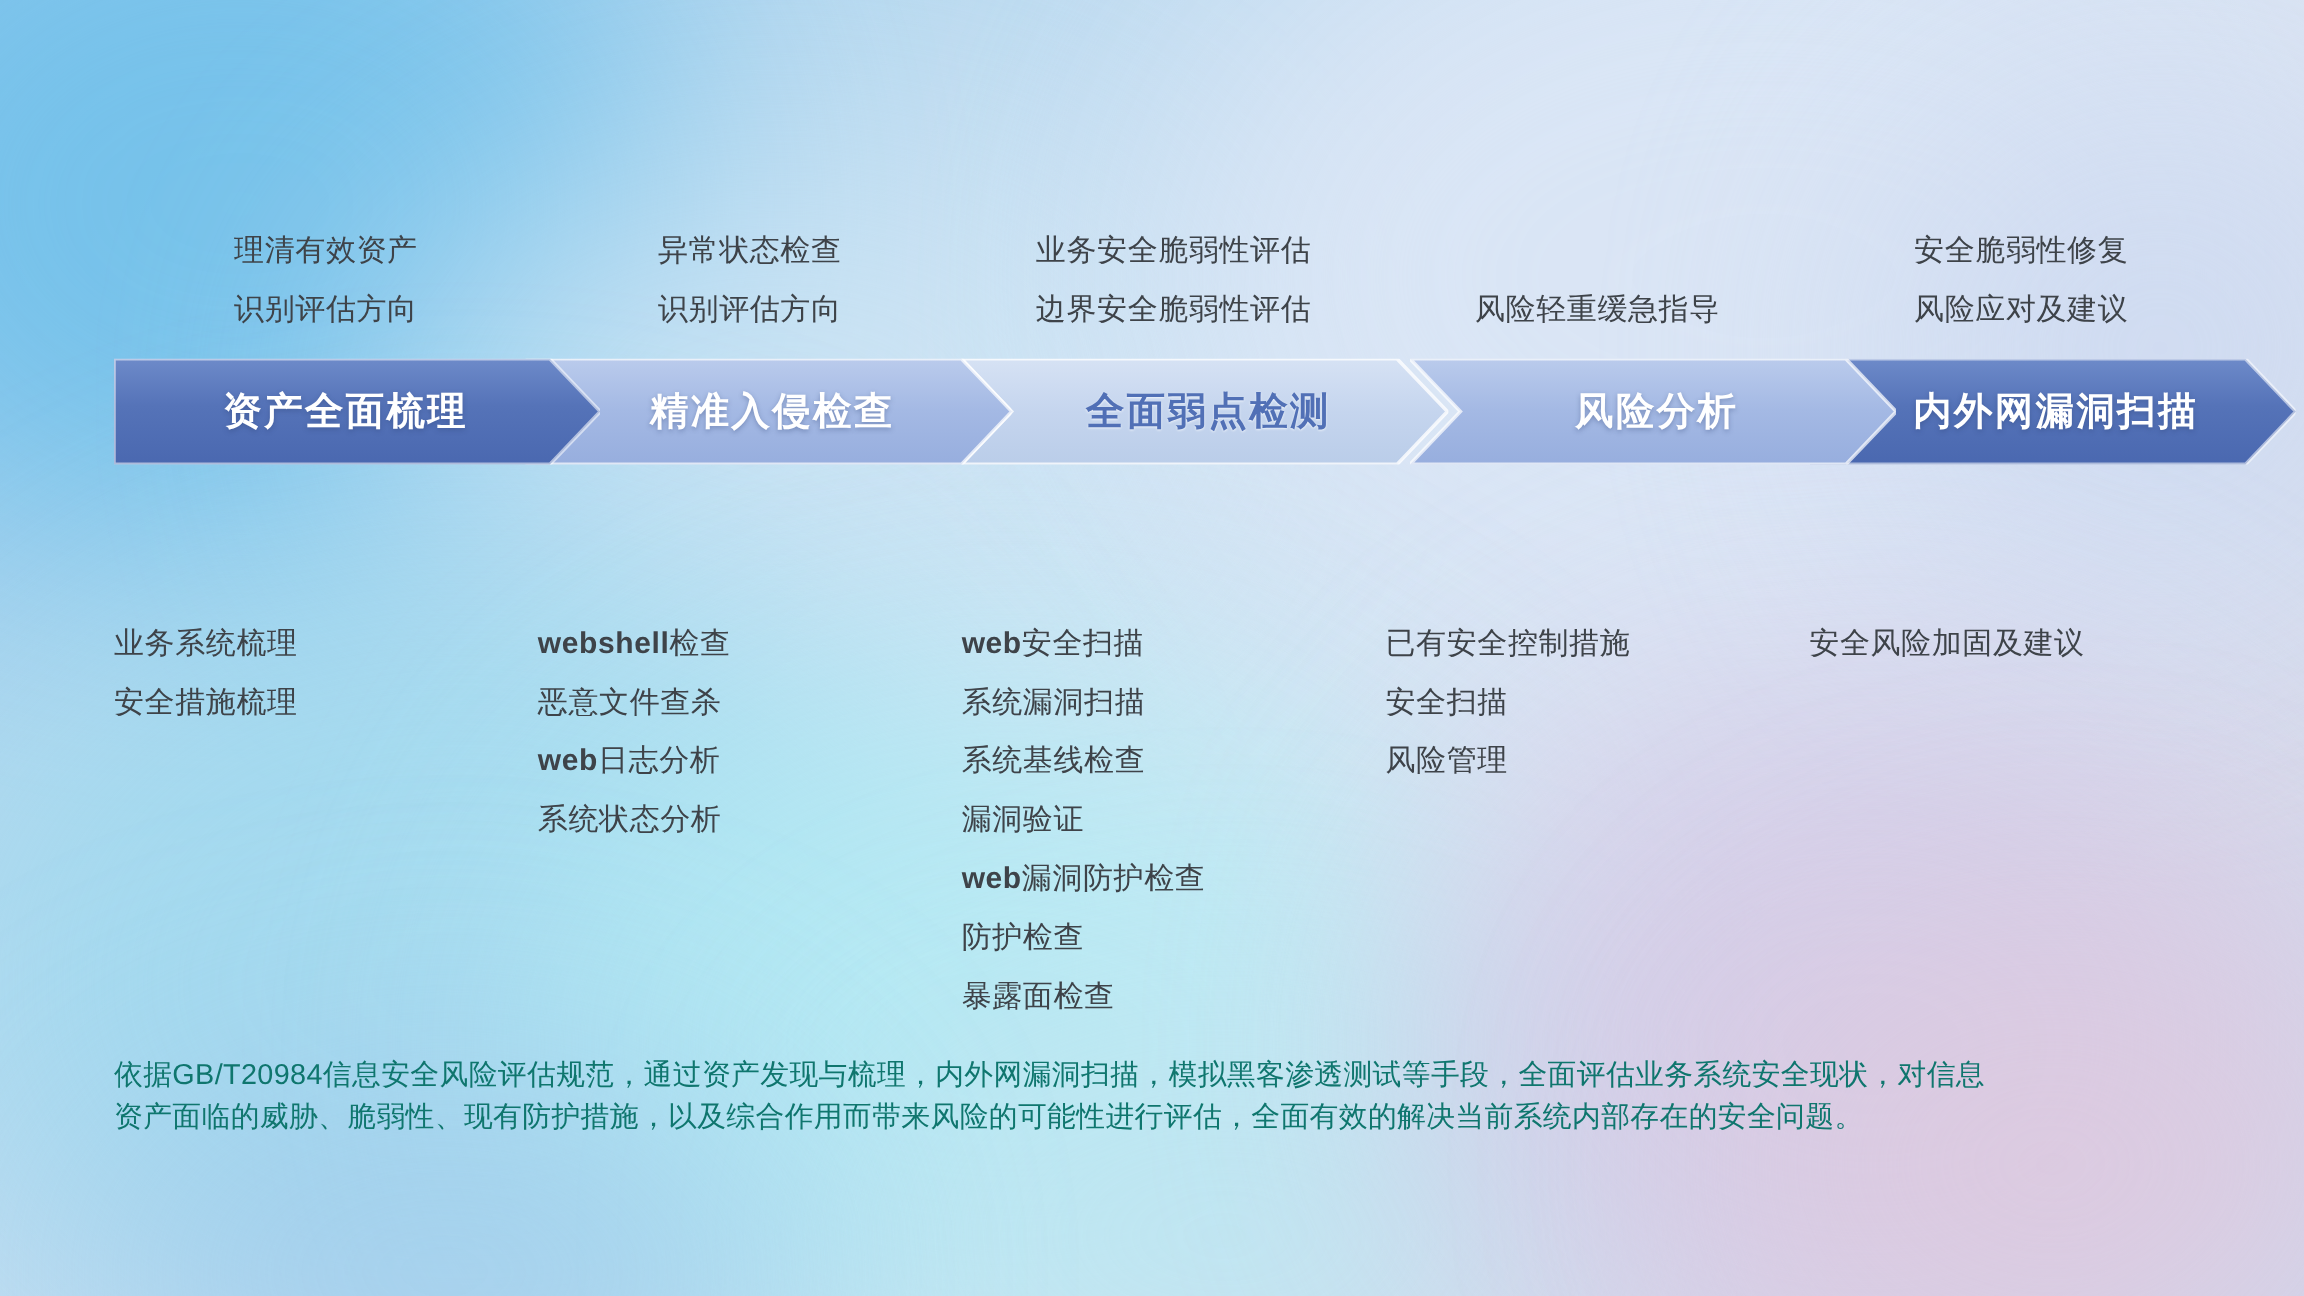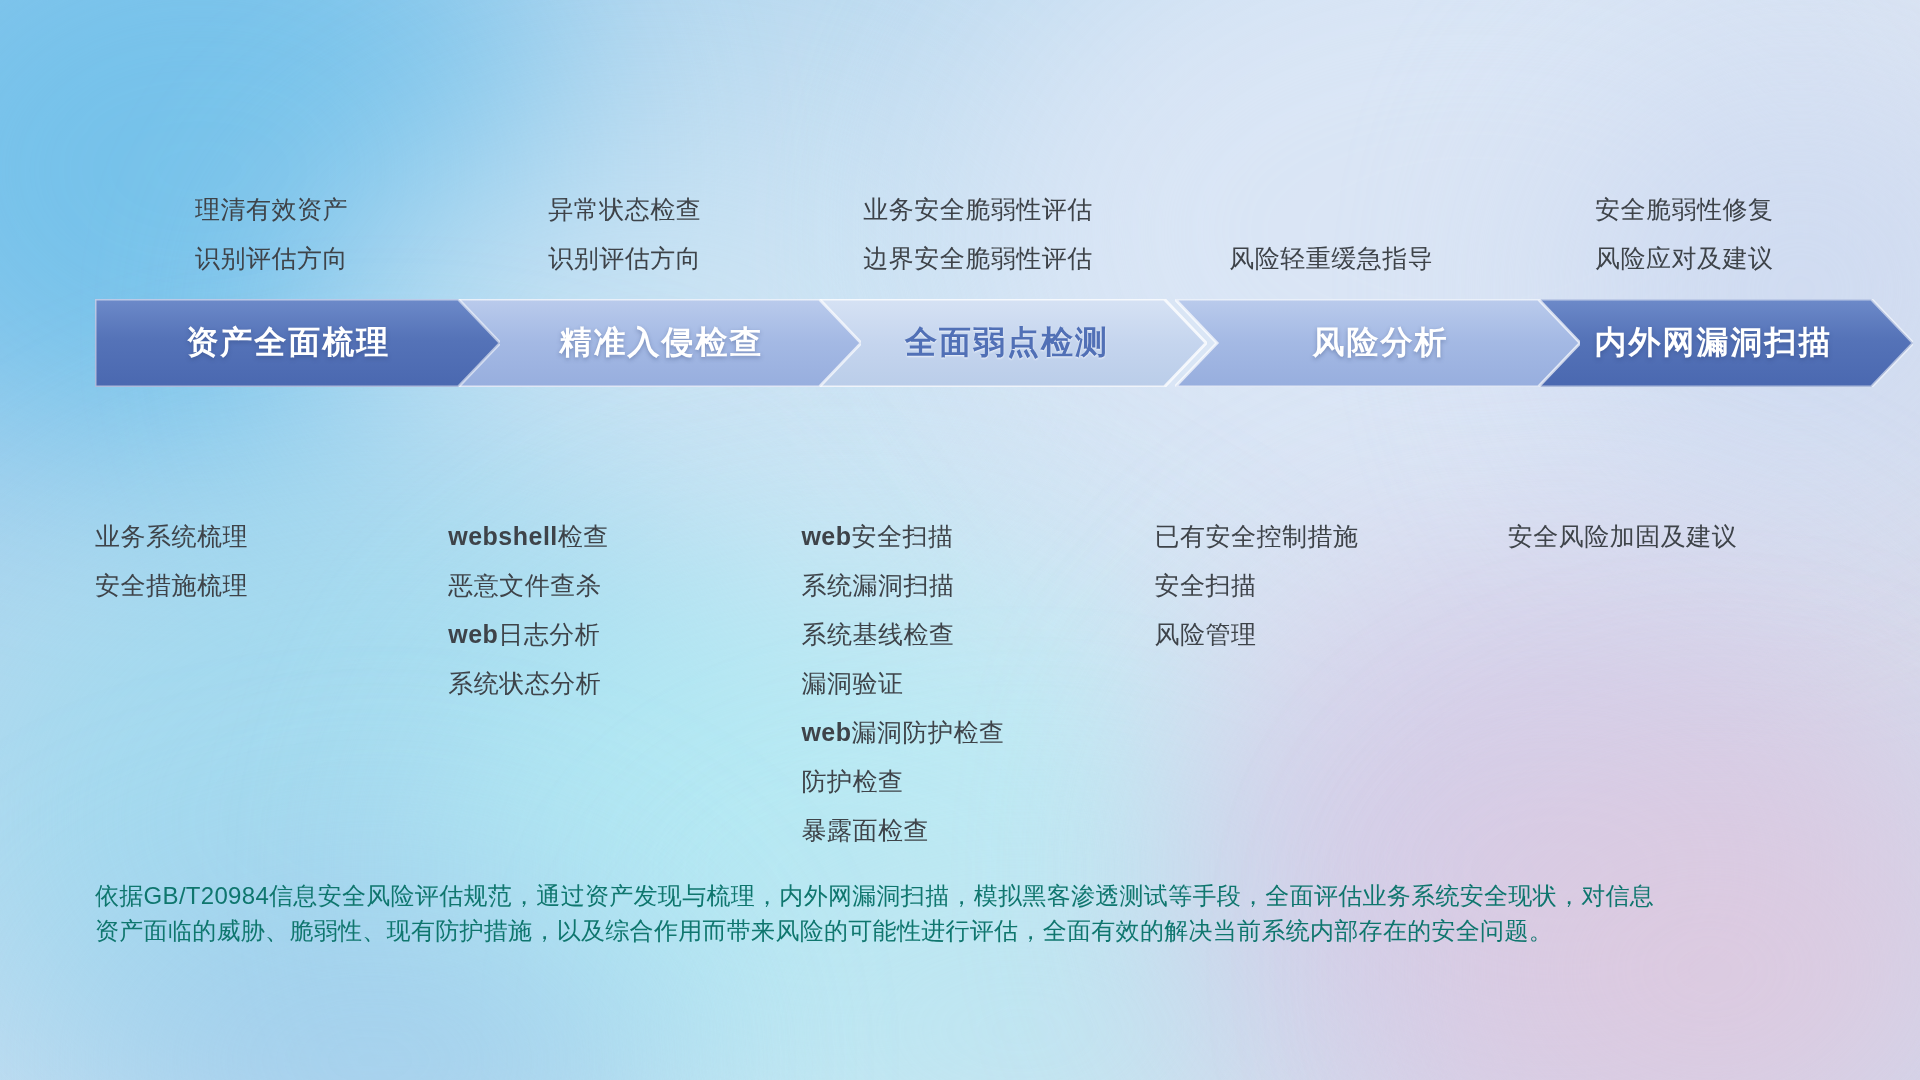"精准入侵检查" div.chev { left: 361px -> 343px }
